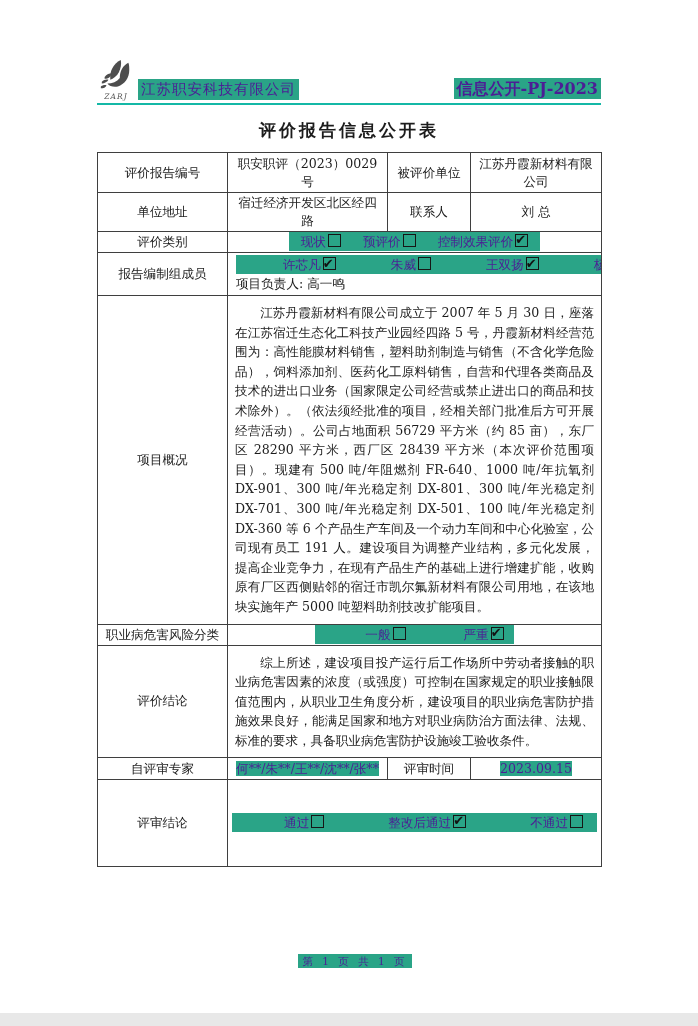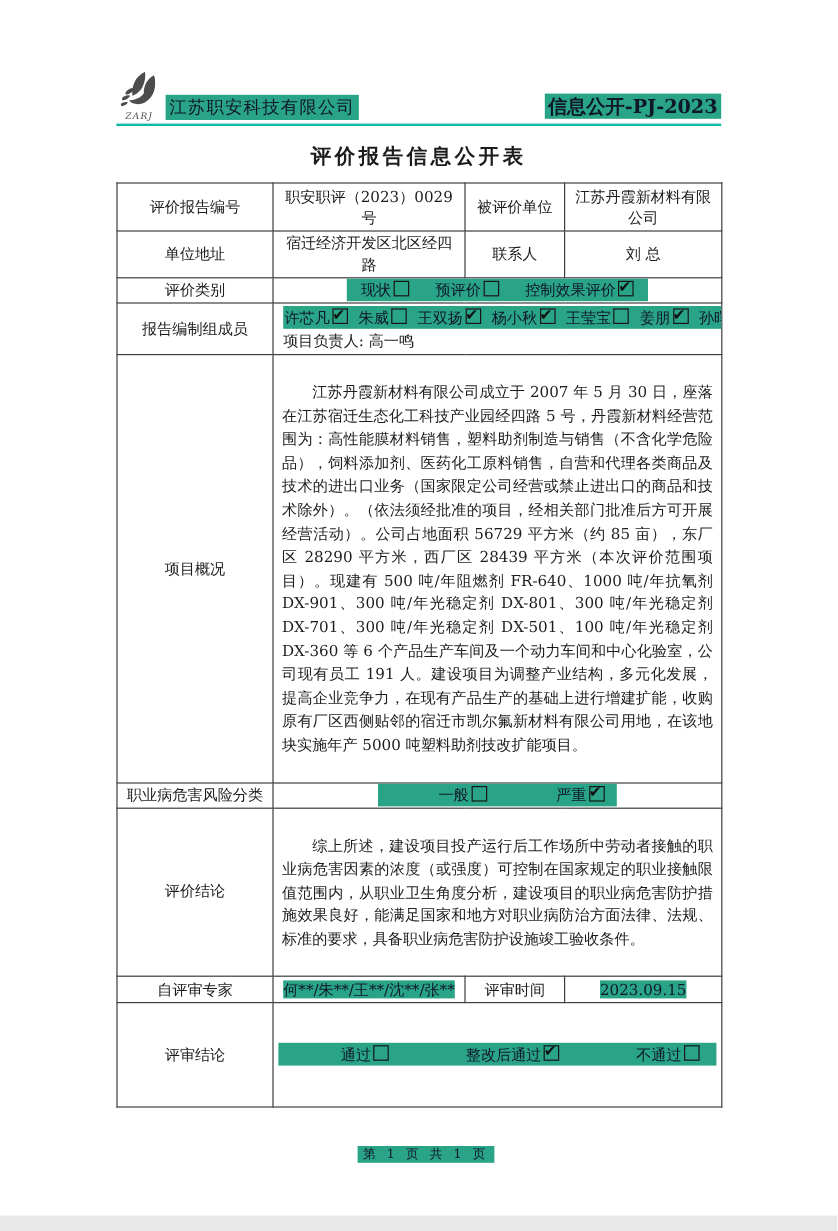"江苏职安科技有限公司" .hl { color: #0f172a -> #4c1d95 }
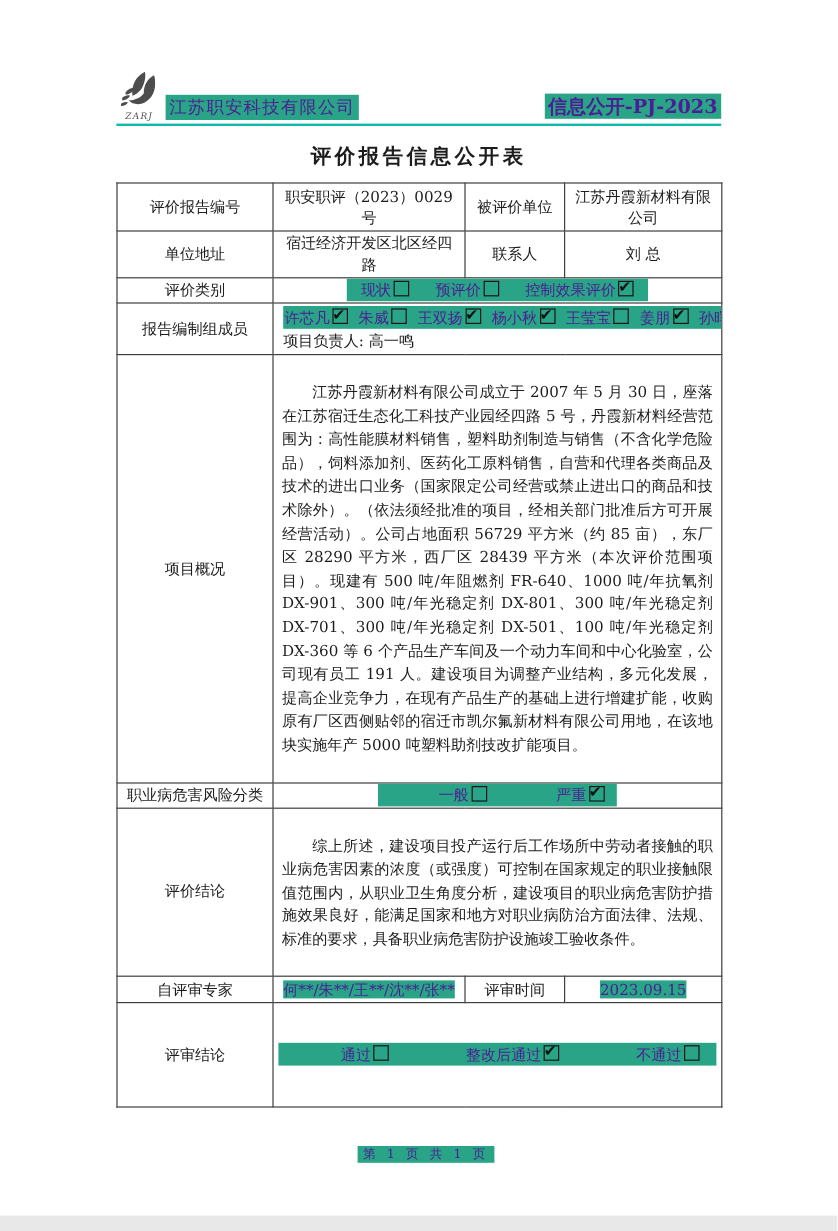"许芯凡" .gap-s .cbopt { margin-left: none -> 46px }
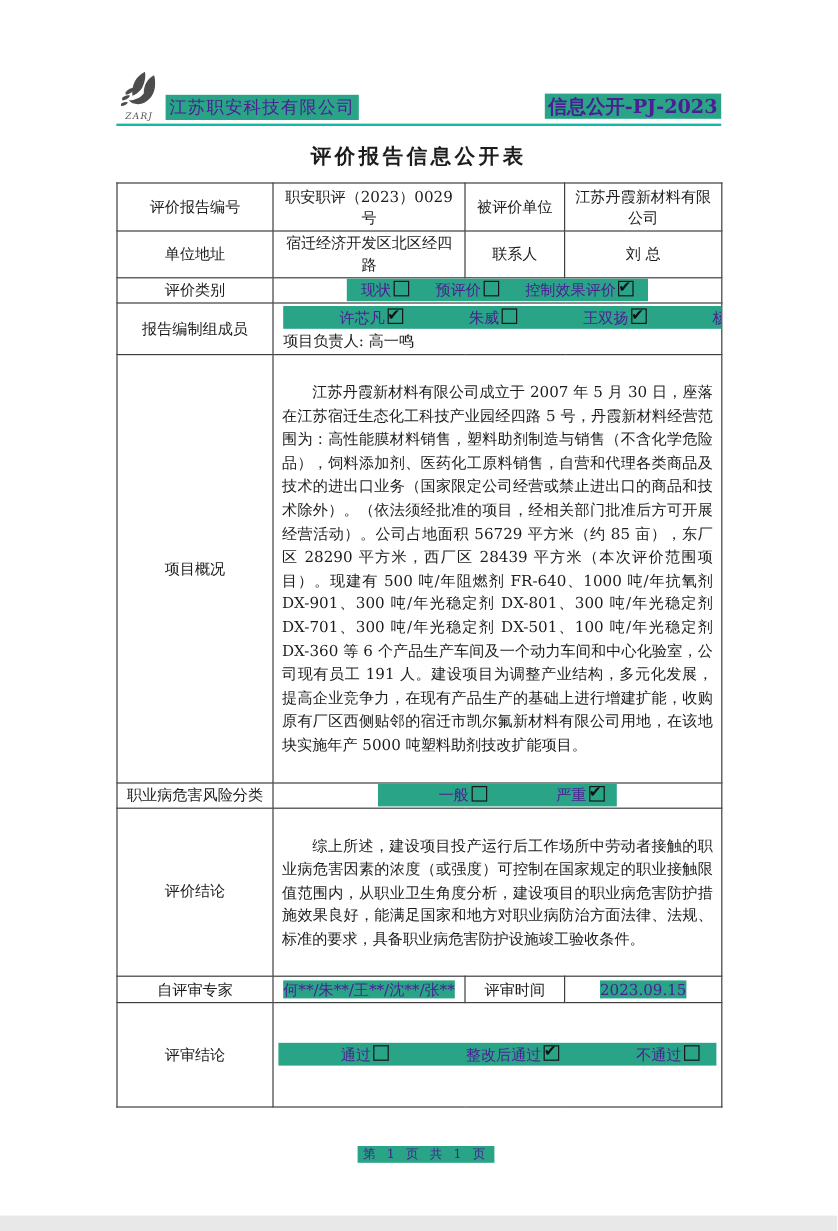"江苏丹霞新材料有限公司成立于 2007 年 5 月" td.para { padding: 21px 7px -> 7px 7px }
